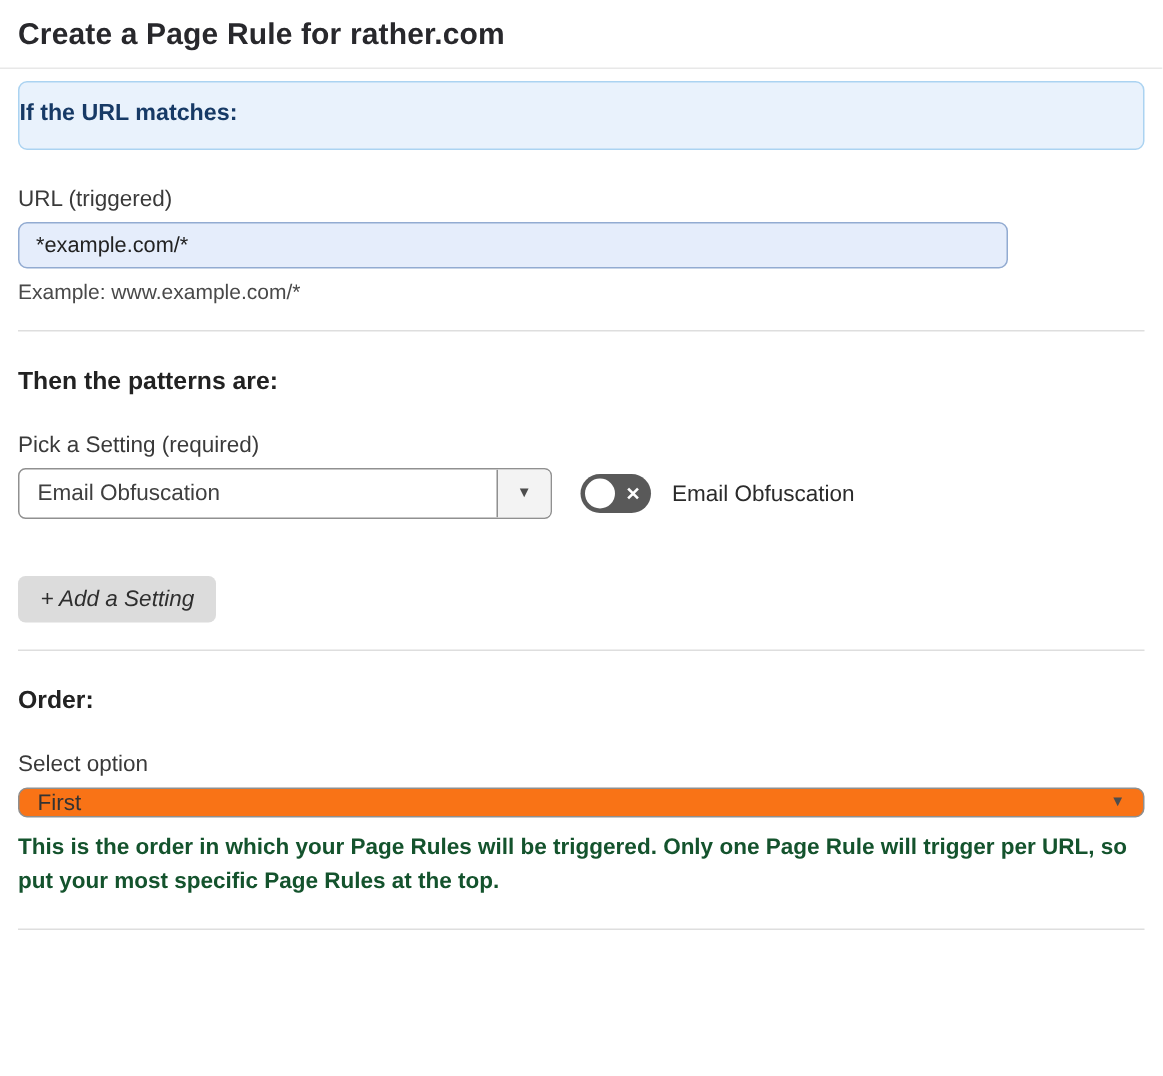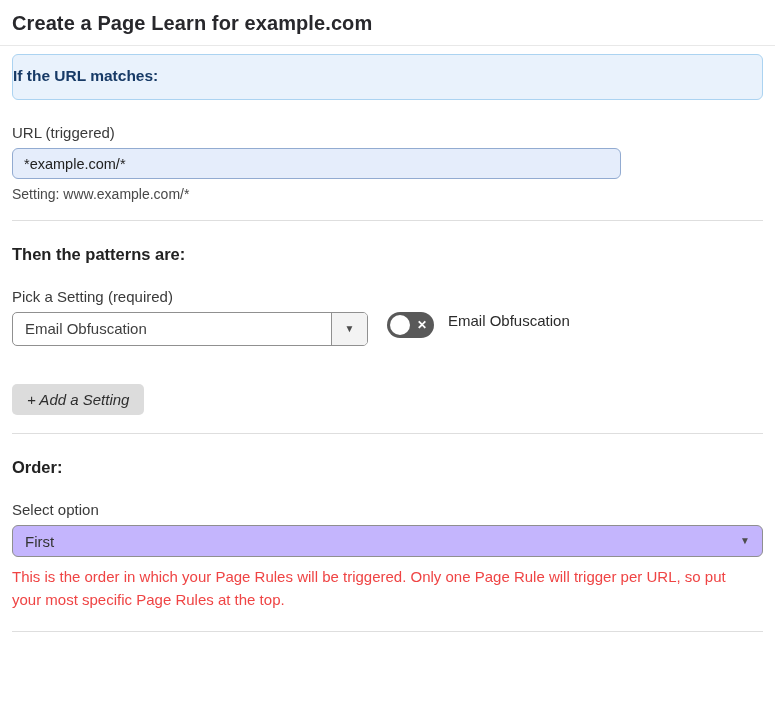"Create a Page Learn for" h1.page-title { text: Learn for example.com -> Rule for rather.com }
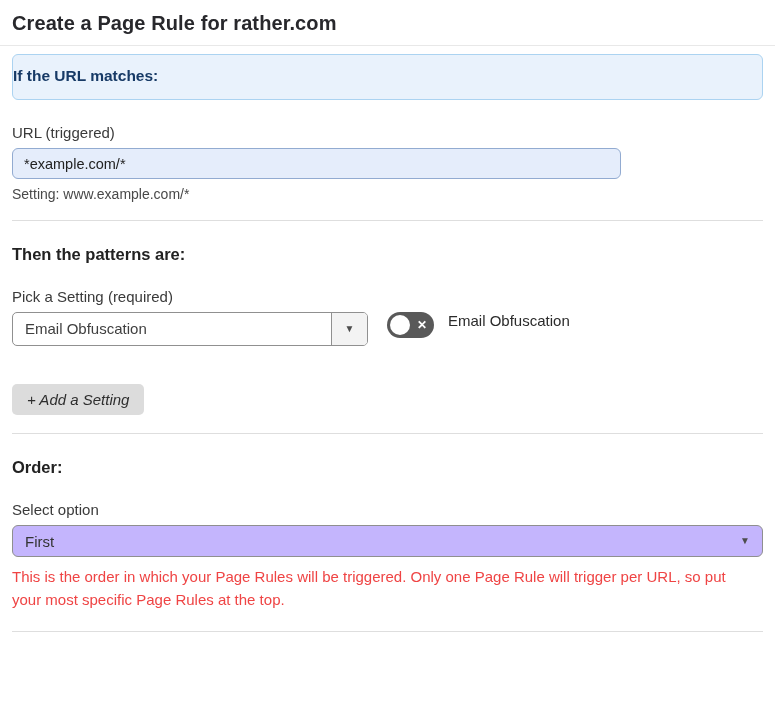"*example.com/*" .url-input { width: 609px -> 660px }
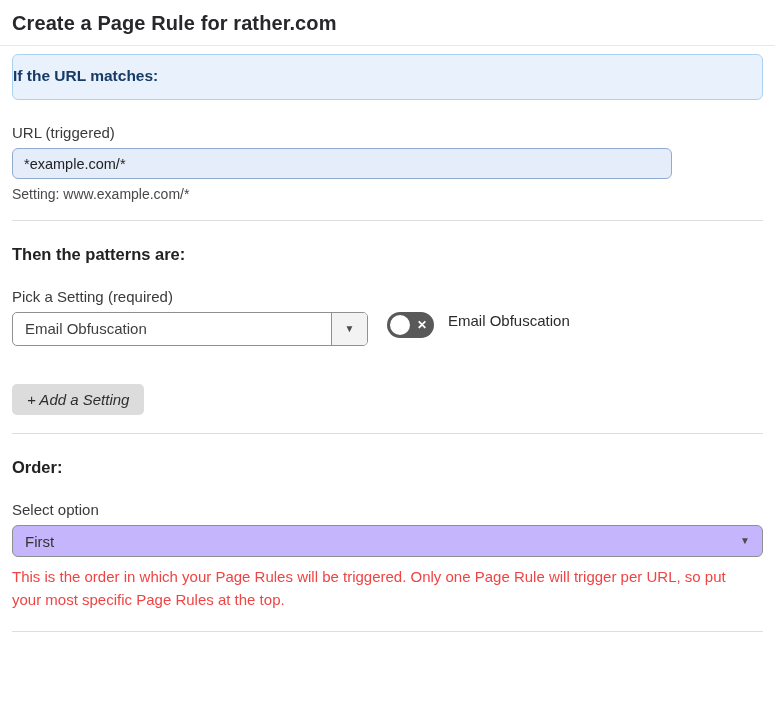"Setting: www.example.com/*" div.helper-text { text: Setting -> Example }
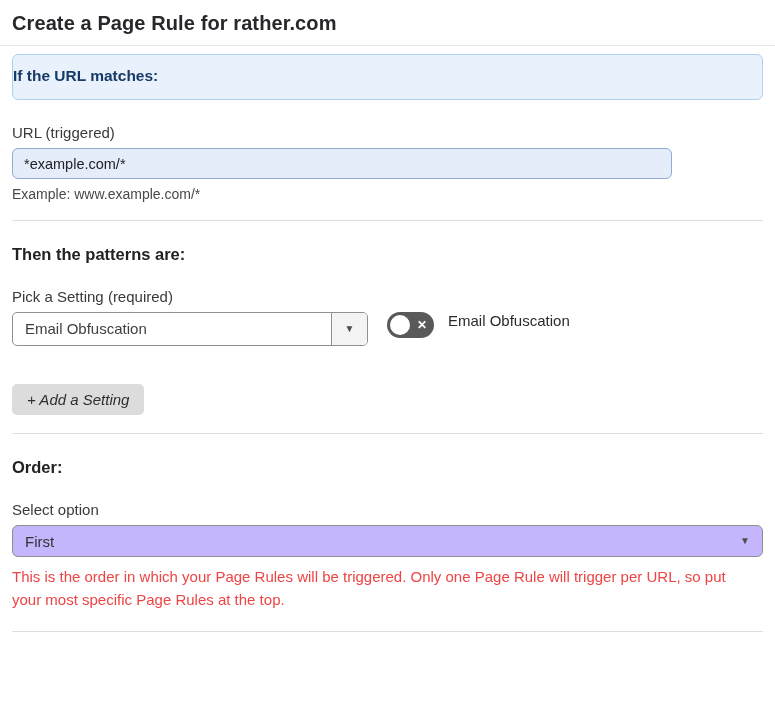"Email Obfuscation" .setting-row { align-items: flex-start -> center }
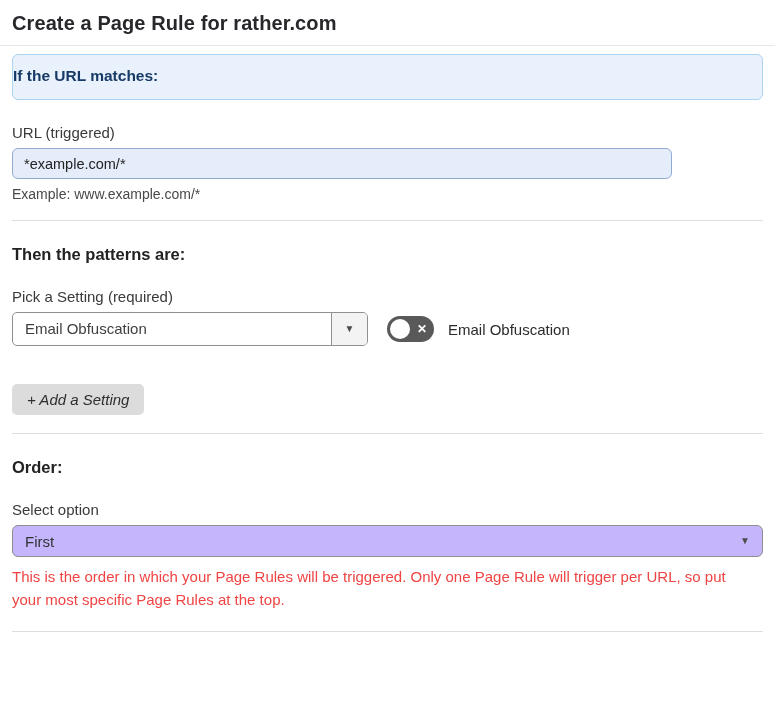"First" .wide-select { background: #c4b5fd -> #f97316; height: 32px -> 20px }
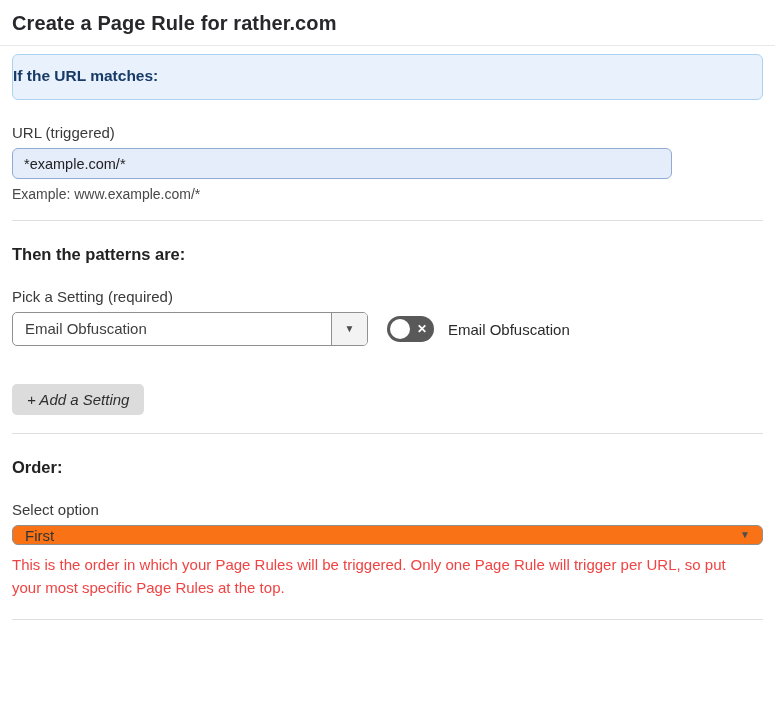"This is the order in" .order-help { color: #ef4444 -> #14532d; font-weight: none -> bold }
